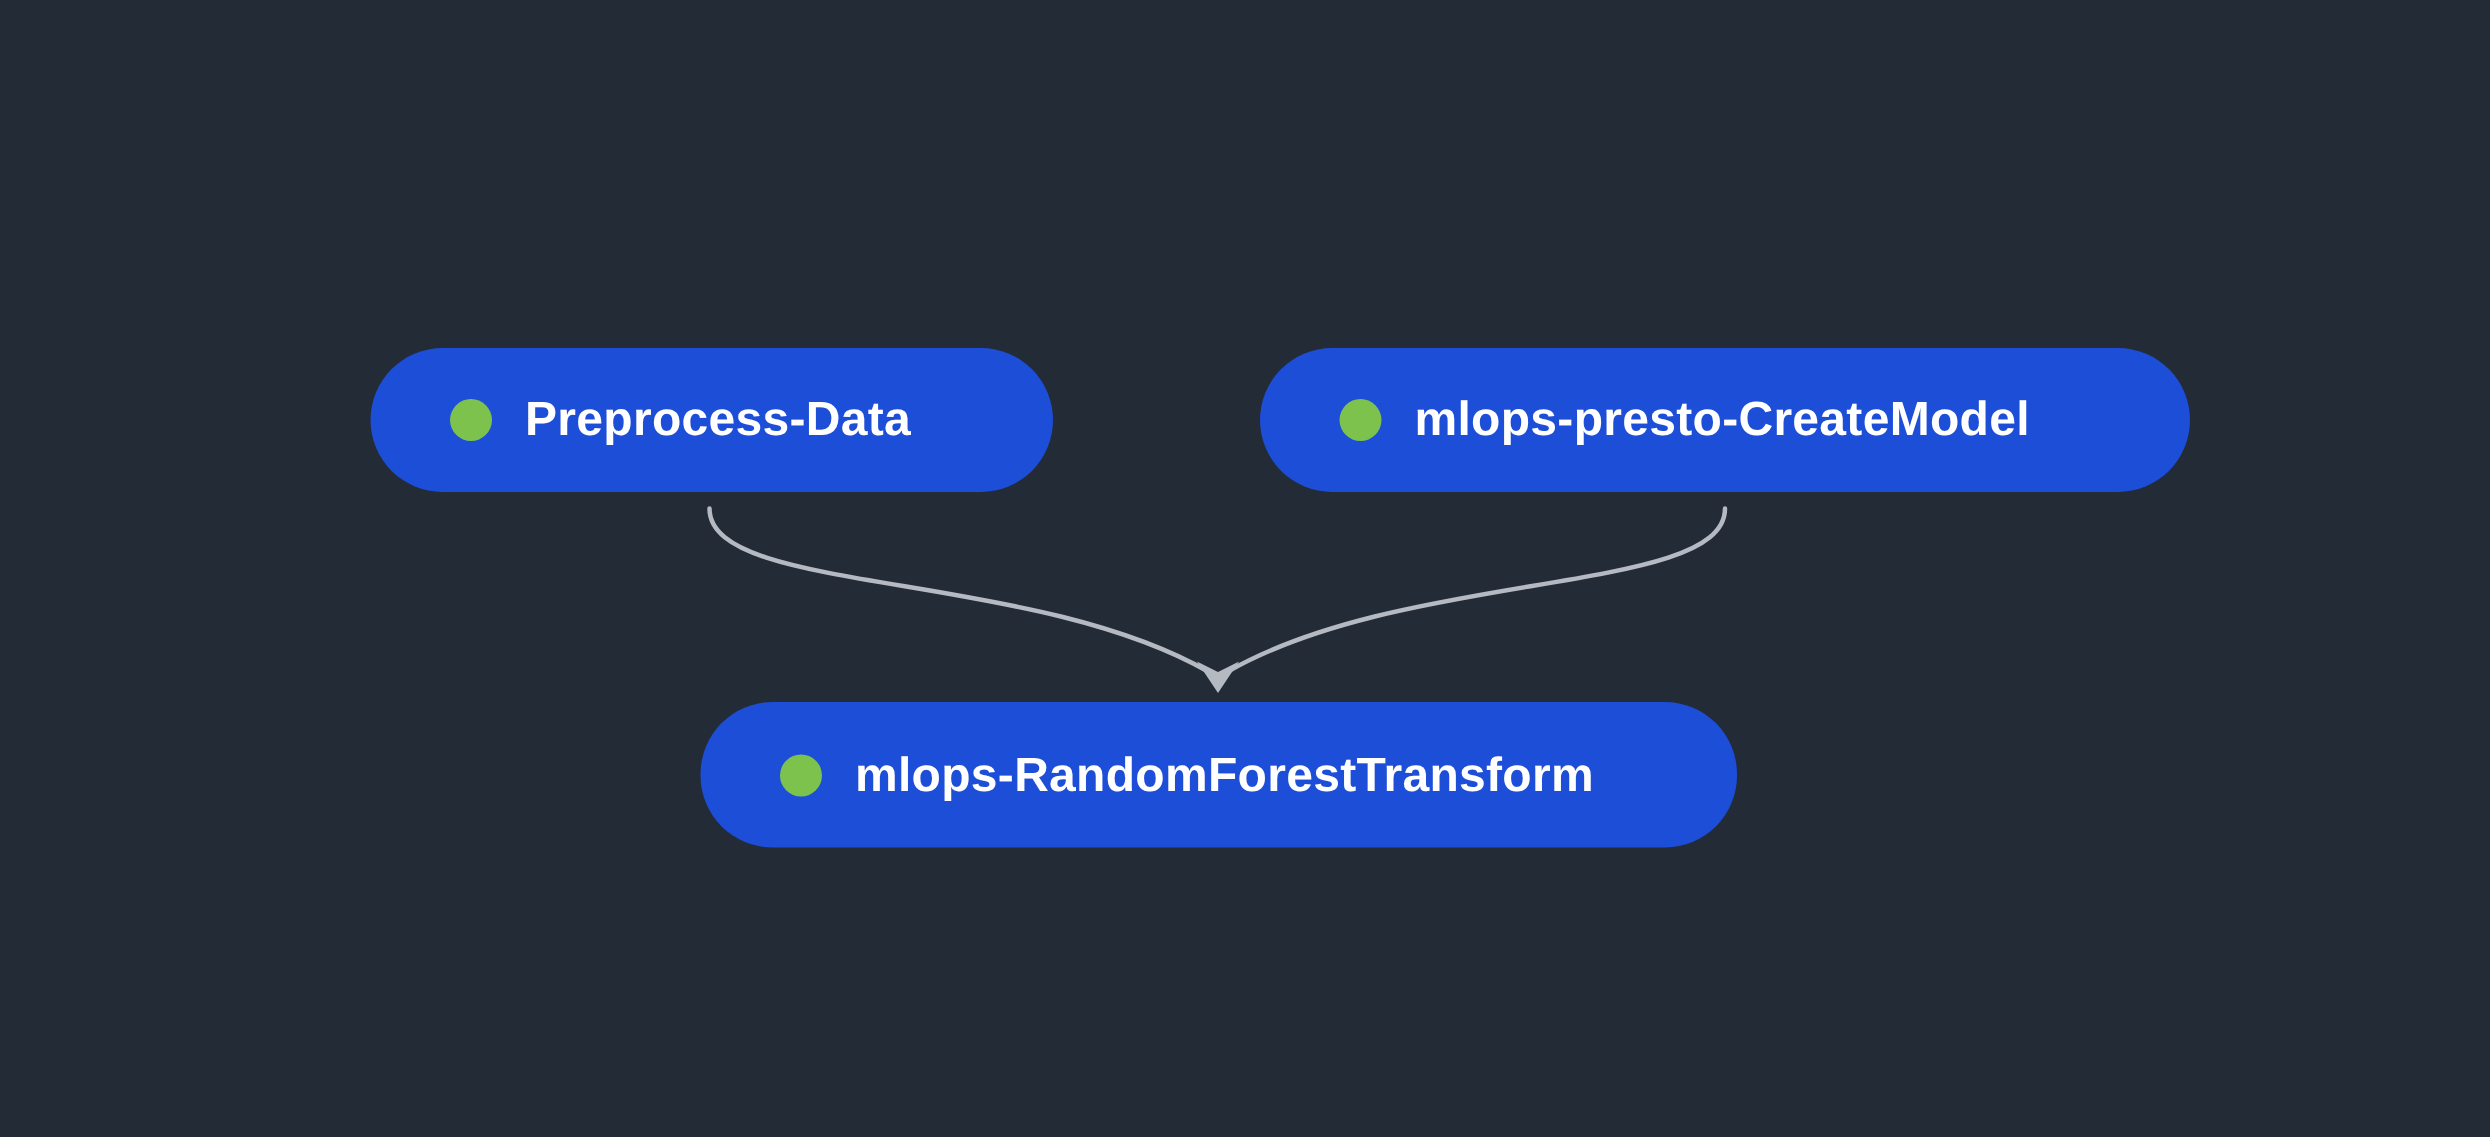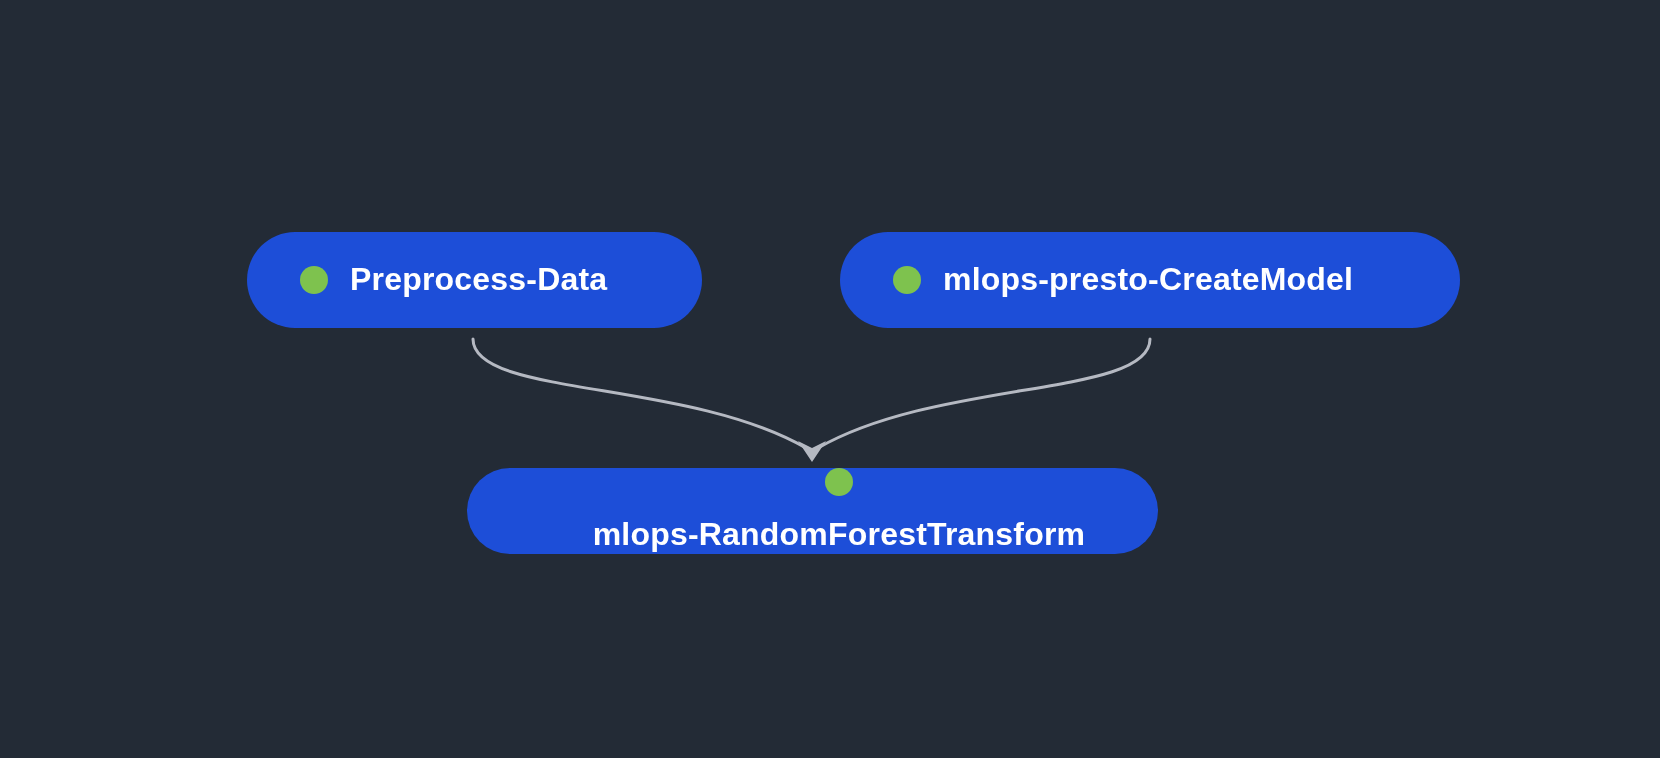"mlops-RandomForestTransform" .node-transform { flex-direction: column -> none; height: 86px -> 97px }
